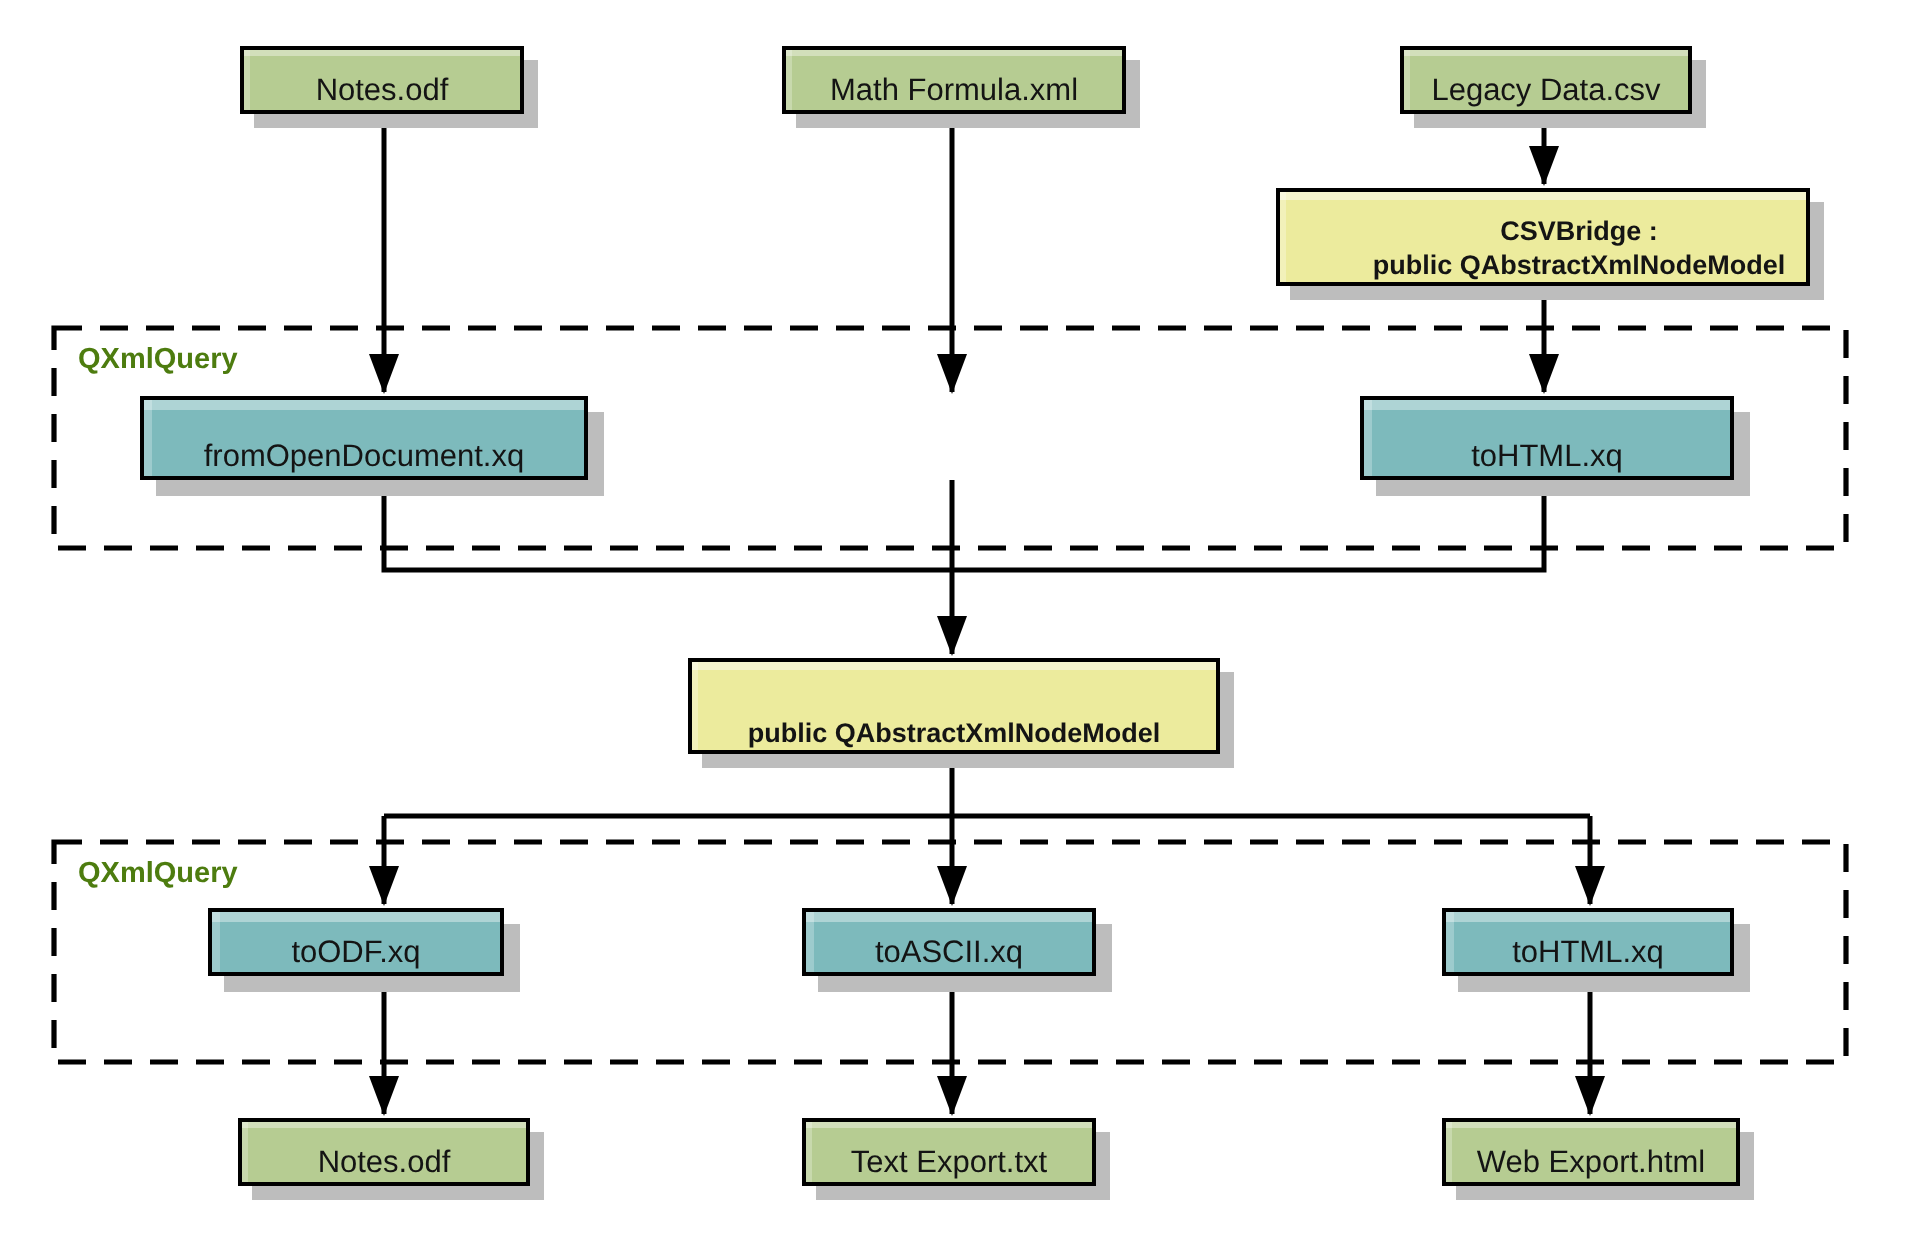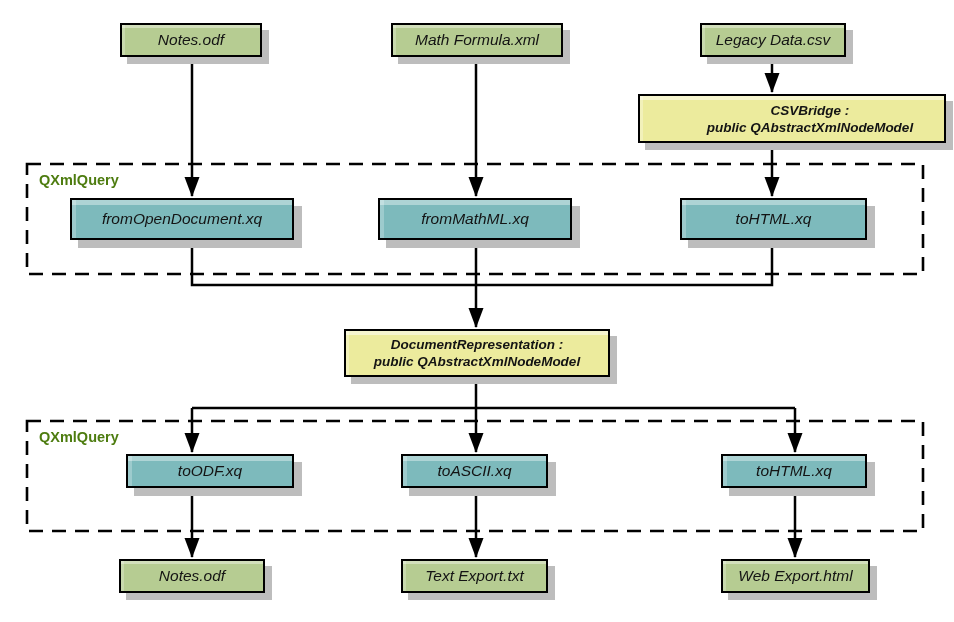"Notes.odf" .node { font-style: italic -> none; justify-content: center -> flex-end }
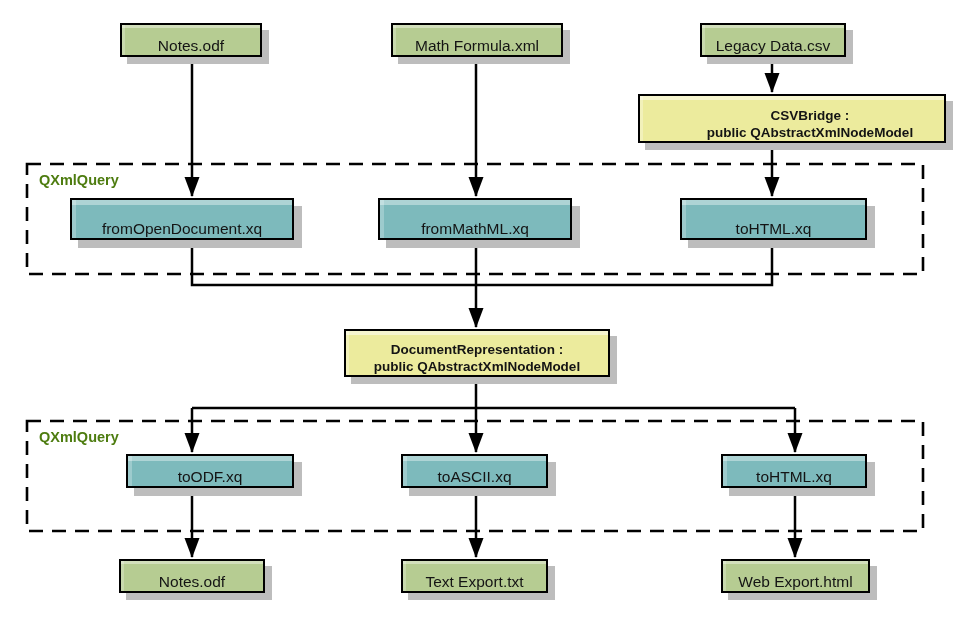"CSVBridge :" div.node { width: 308px -> 267px }
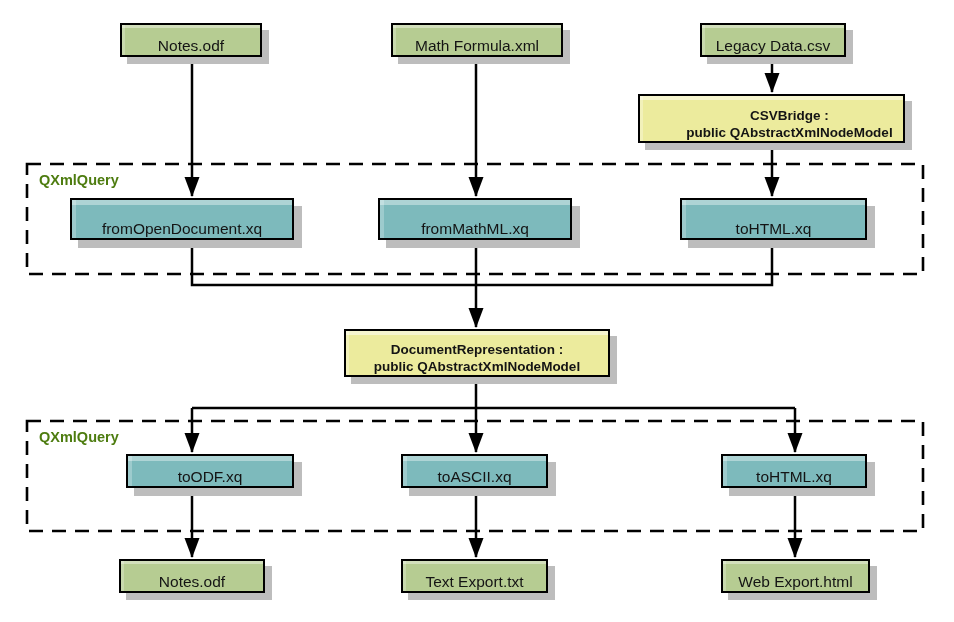"fromMathML.xq" div.node { html: <div> <span>fromMathML.xq</span> </div> -> none }
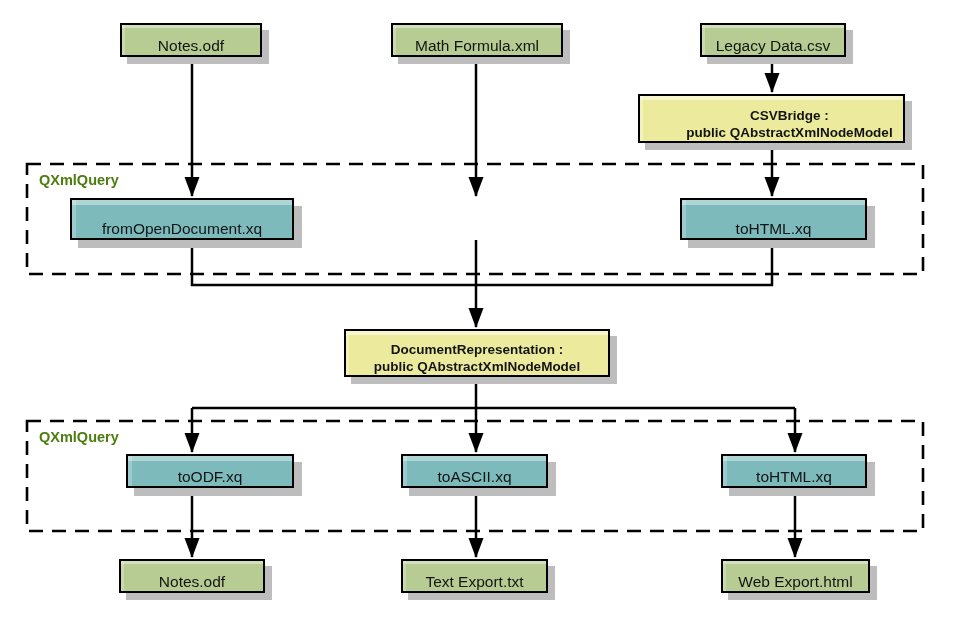"DocumentRepresentation :" span { html: <span>DocumentRepresentation :</span> -> none }
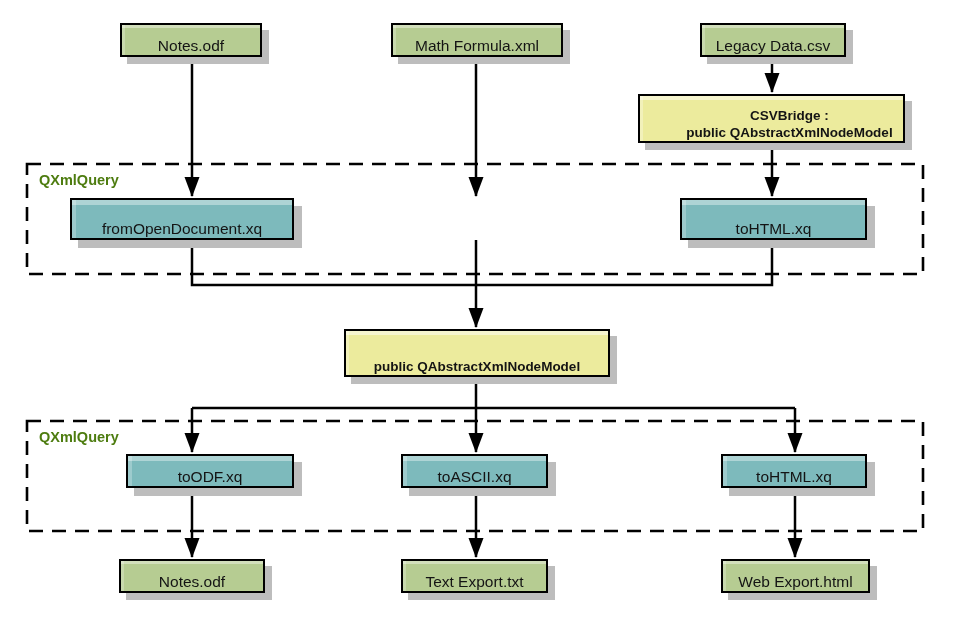"toODF.xq" div.node { left: 126px -> 104px; width: 168px -> 148px }
